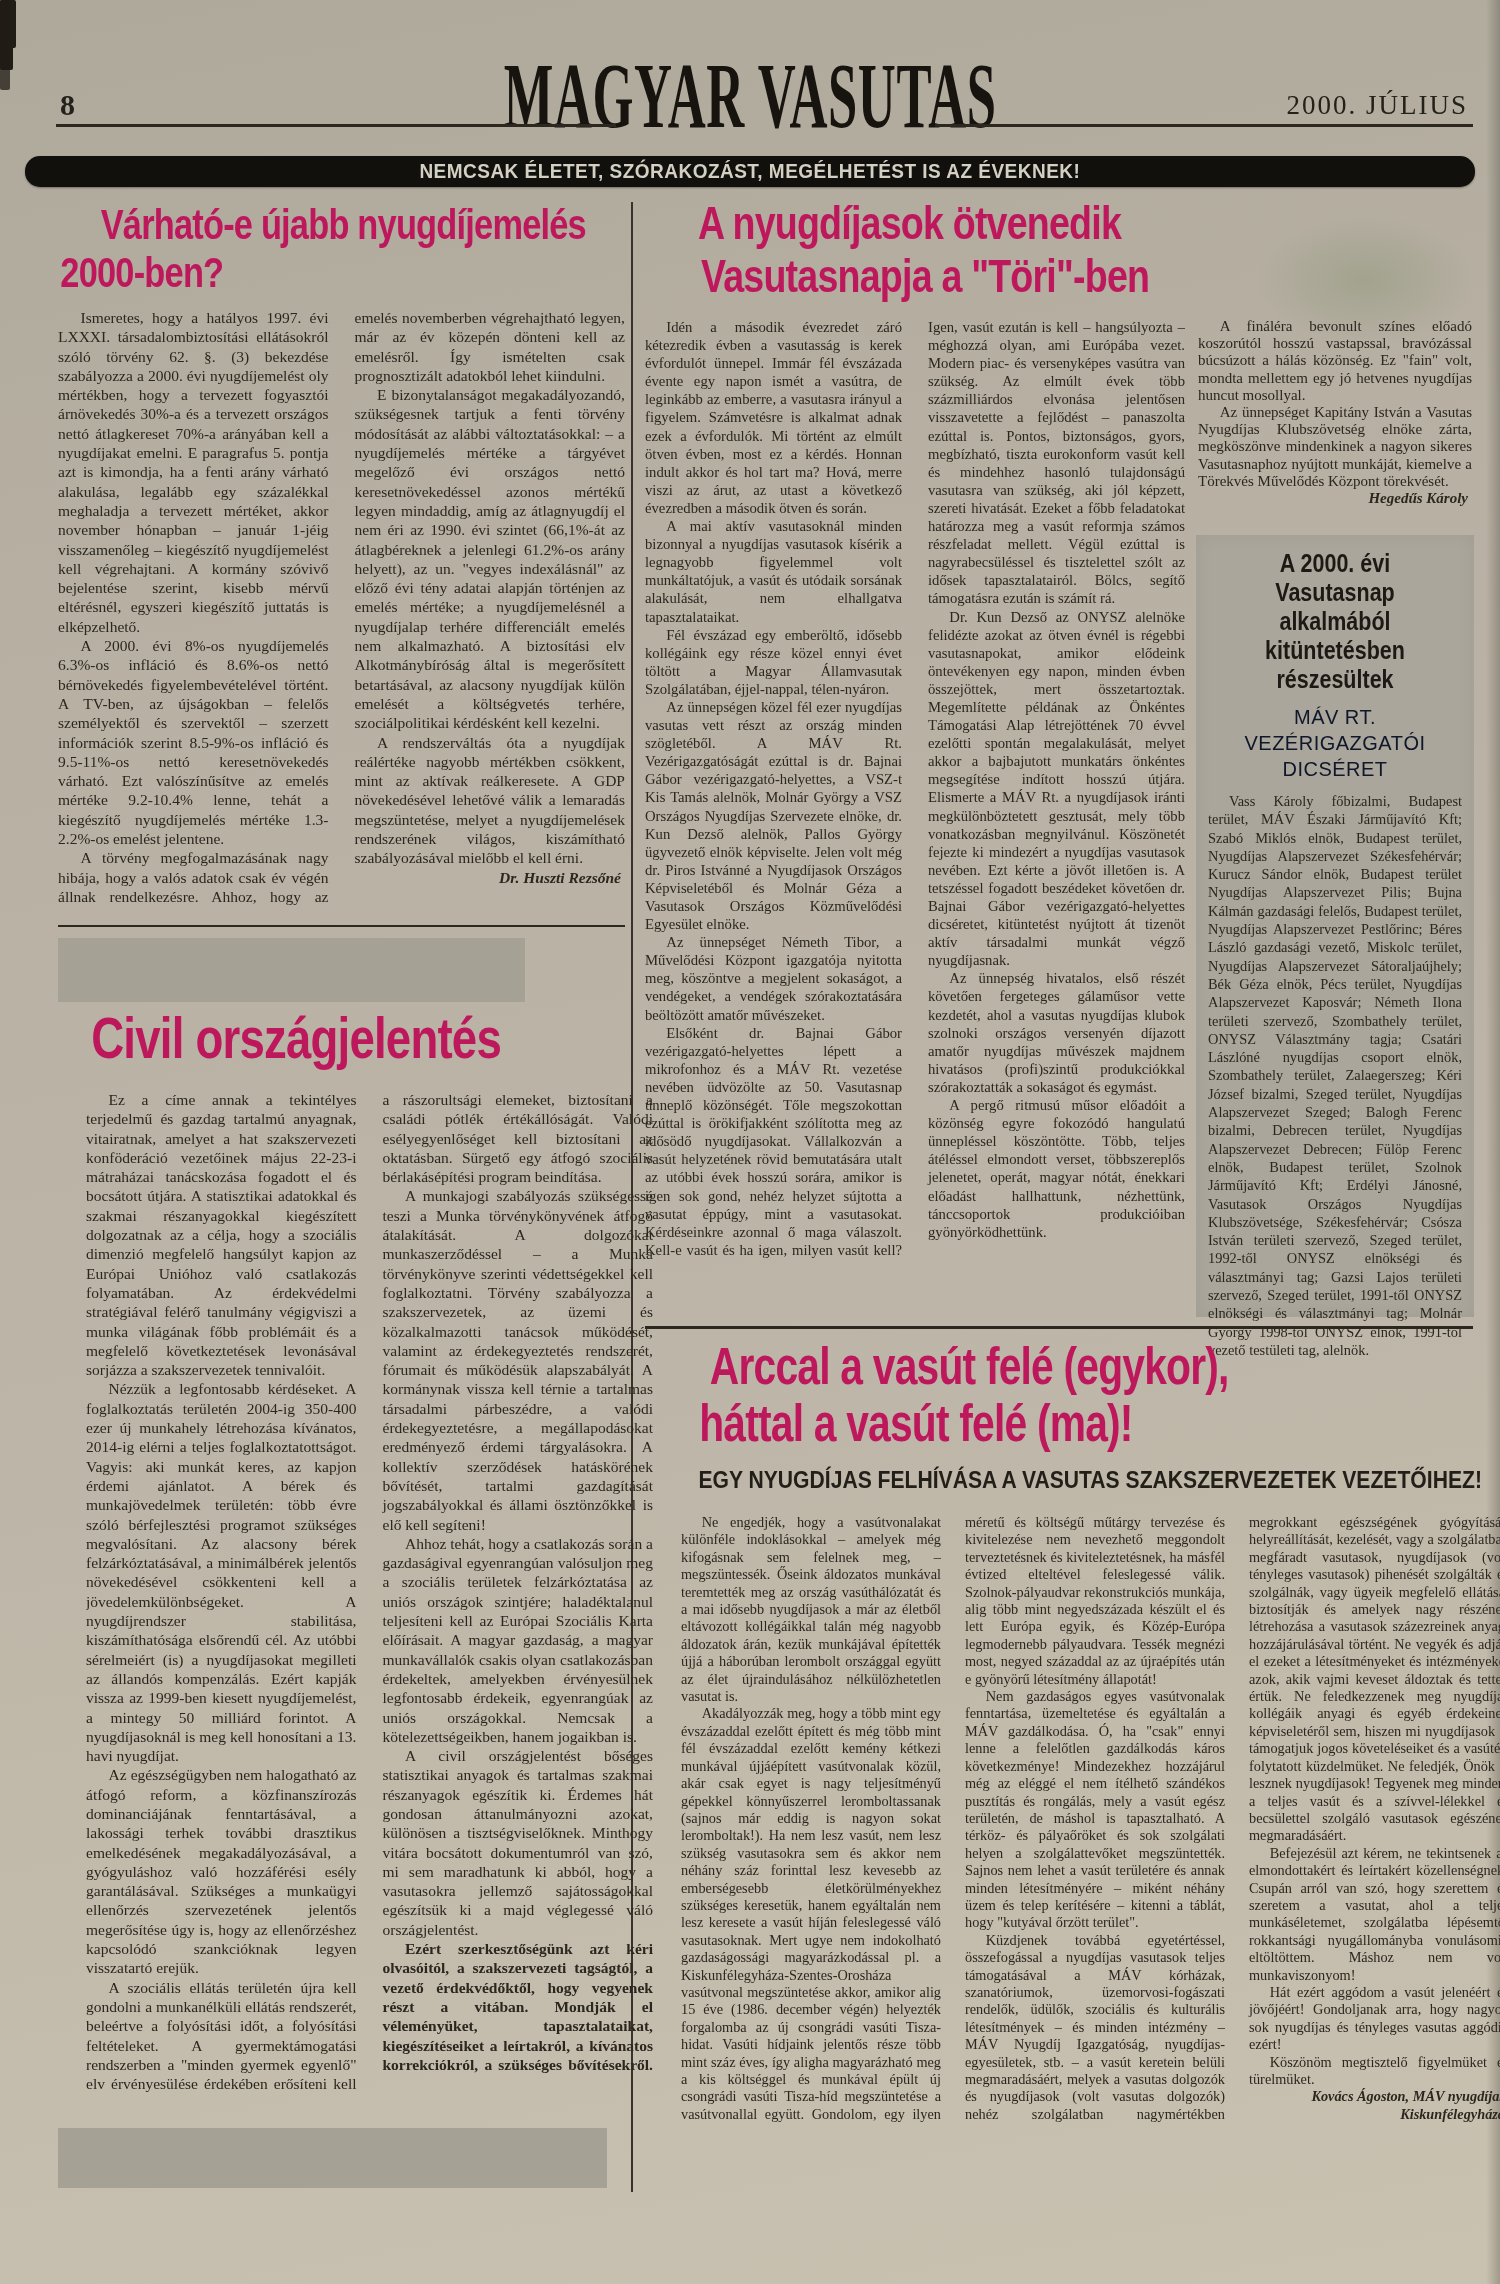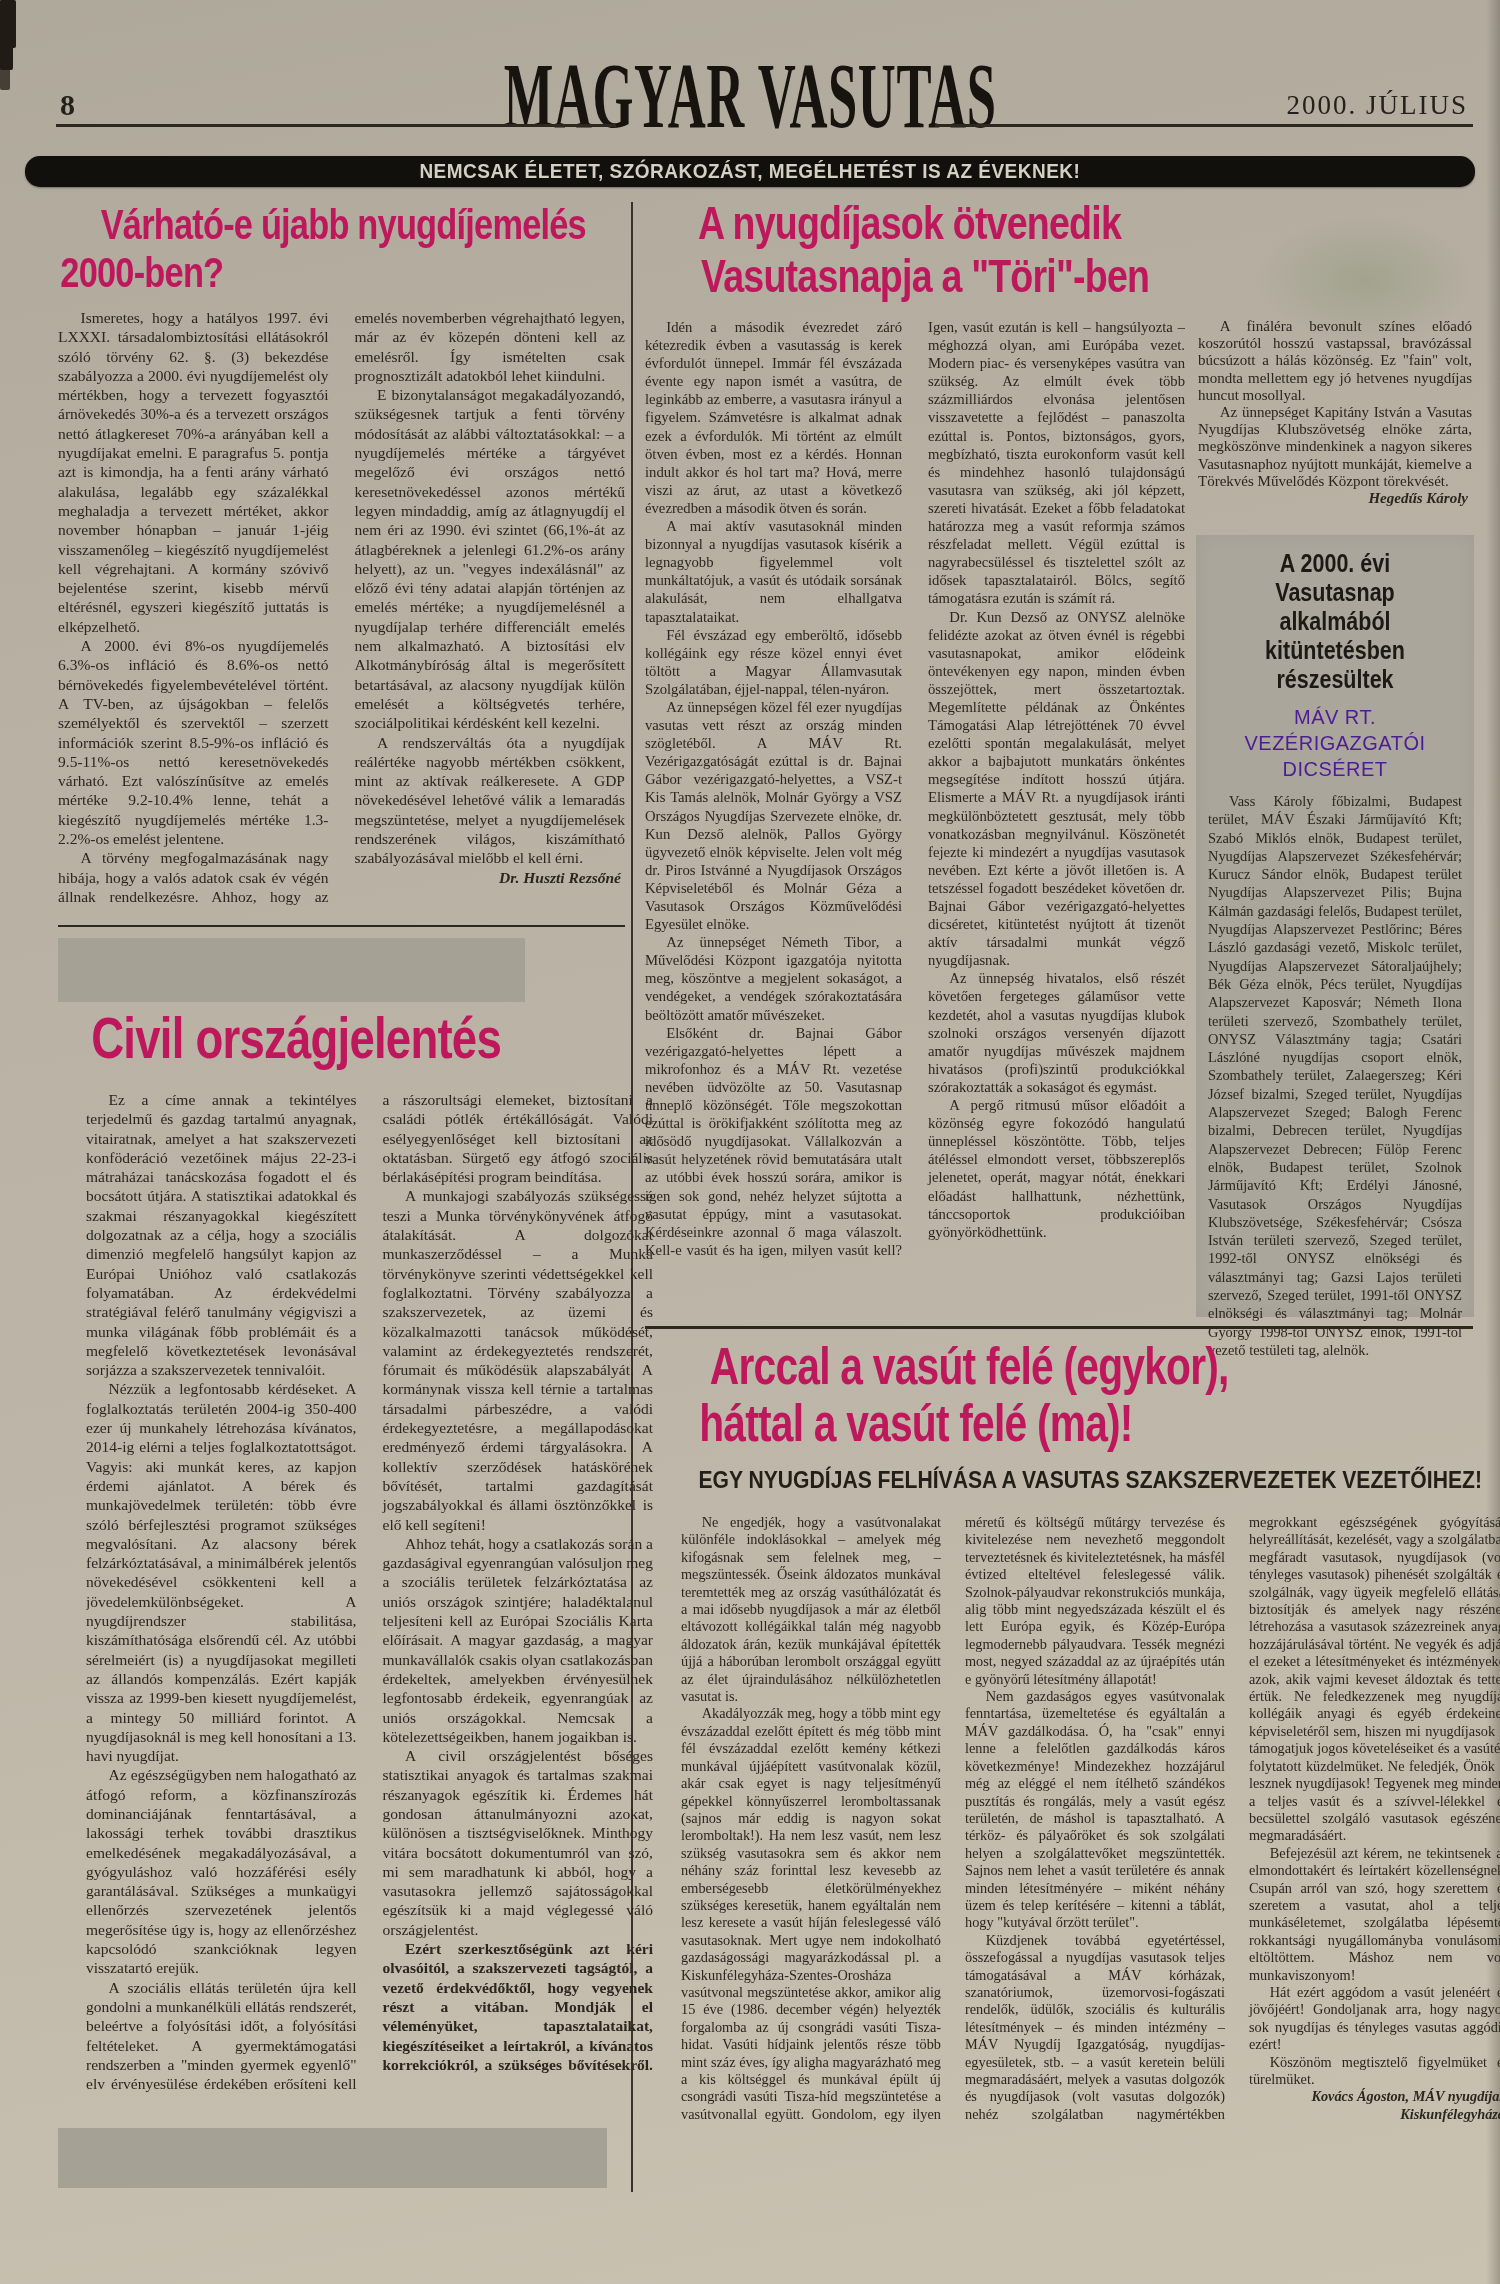"MÁV RT." .awards-sub { color: #4c1d95 -> #0f172a }
